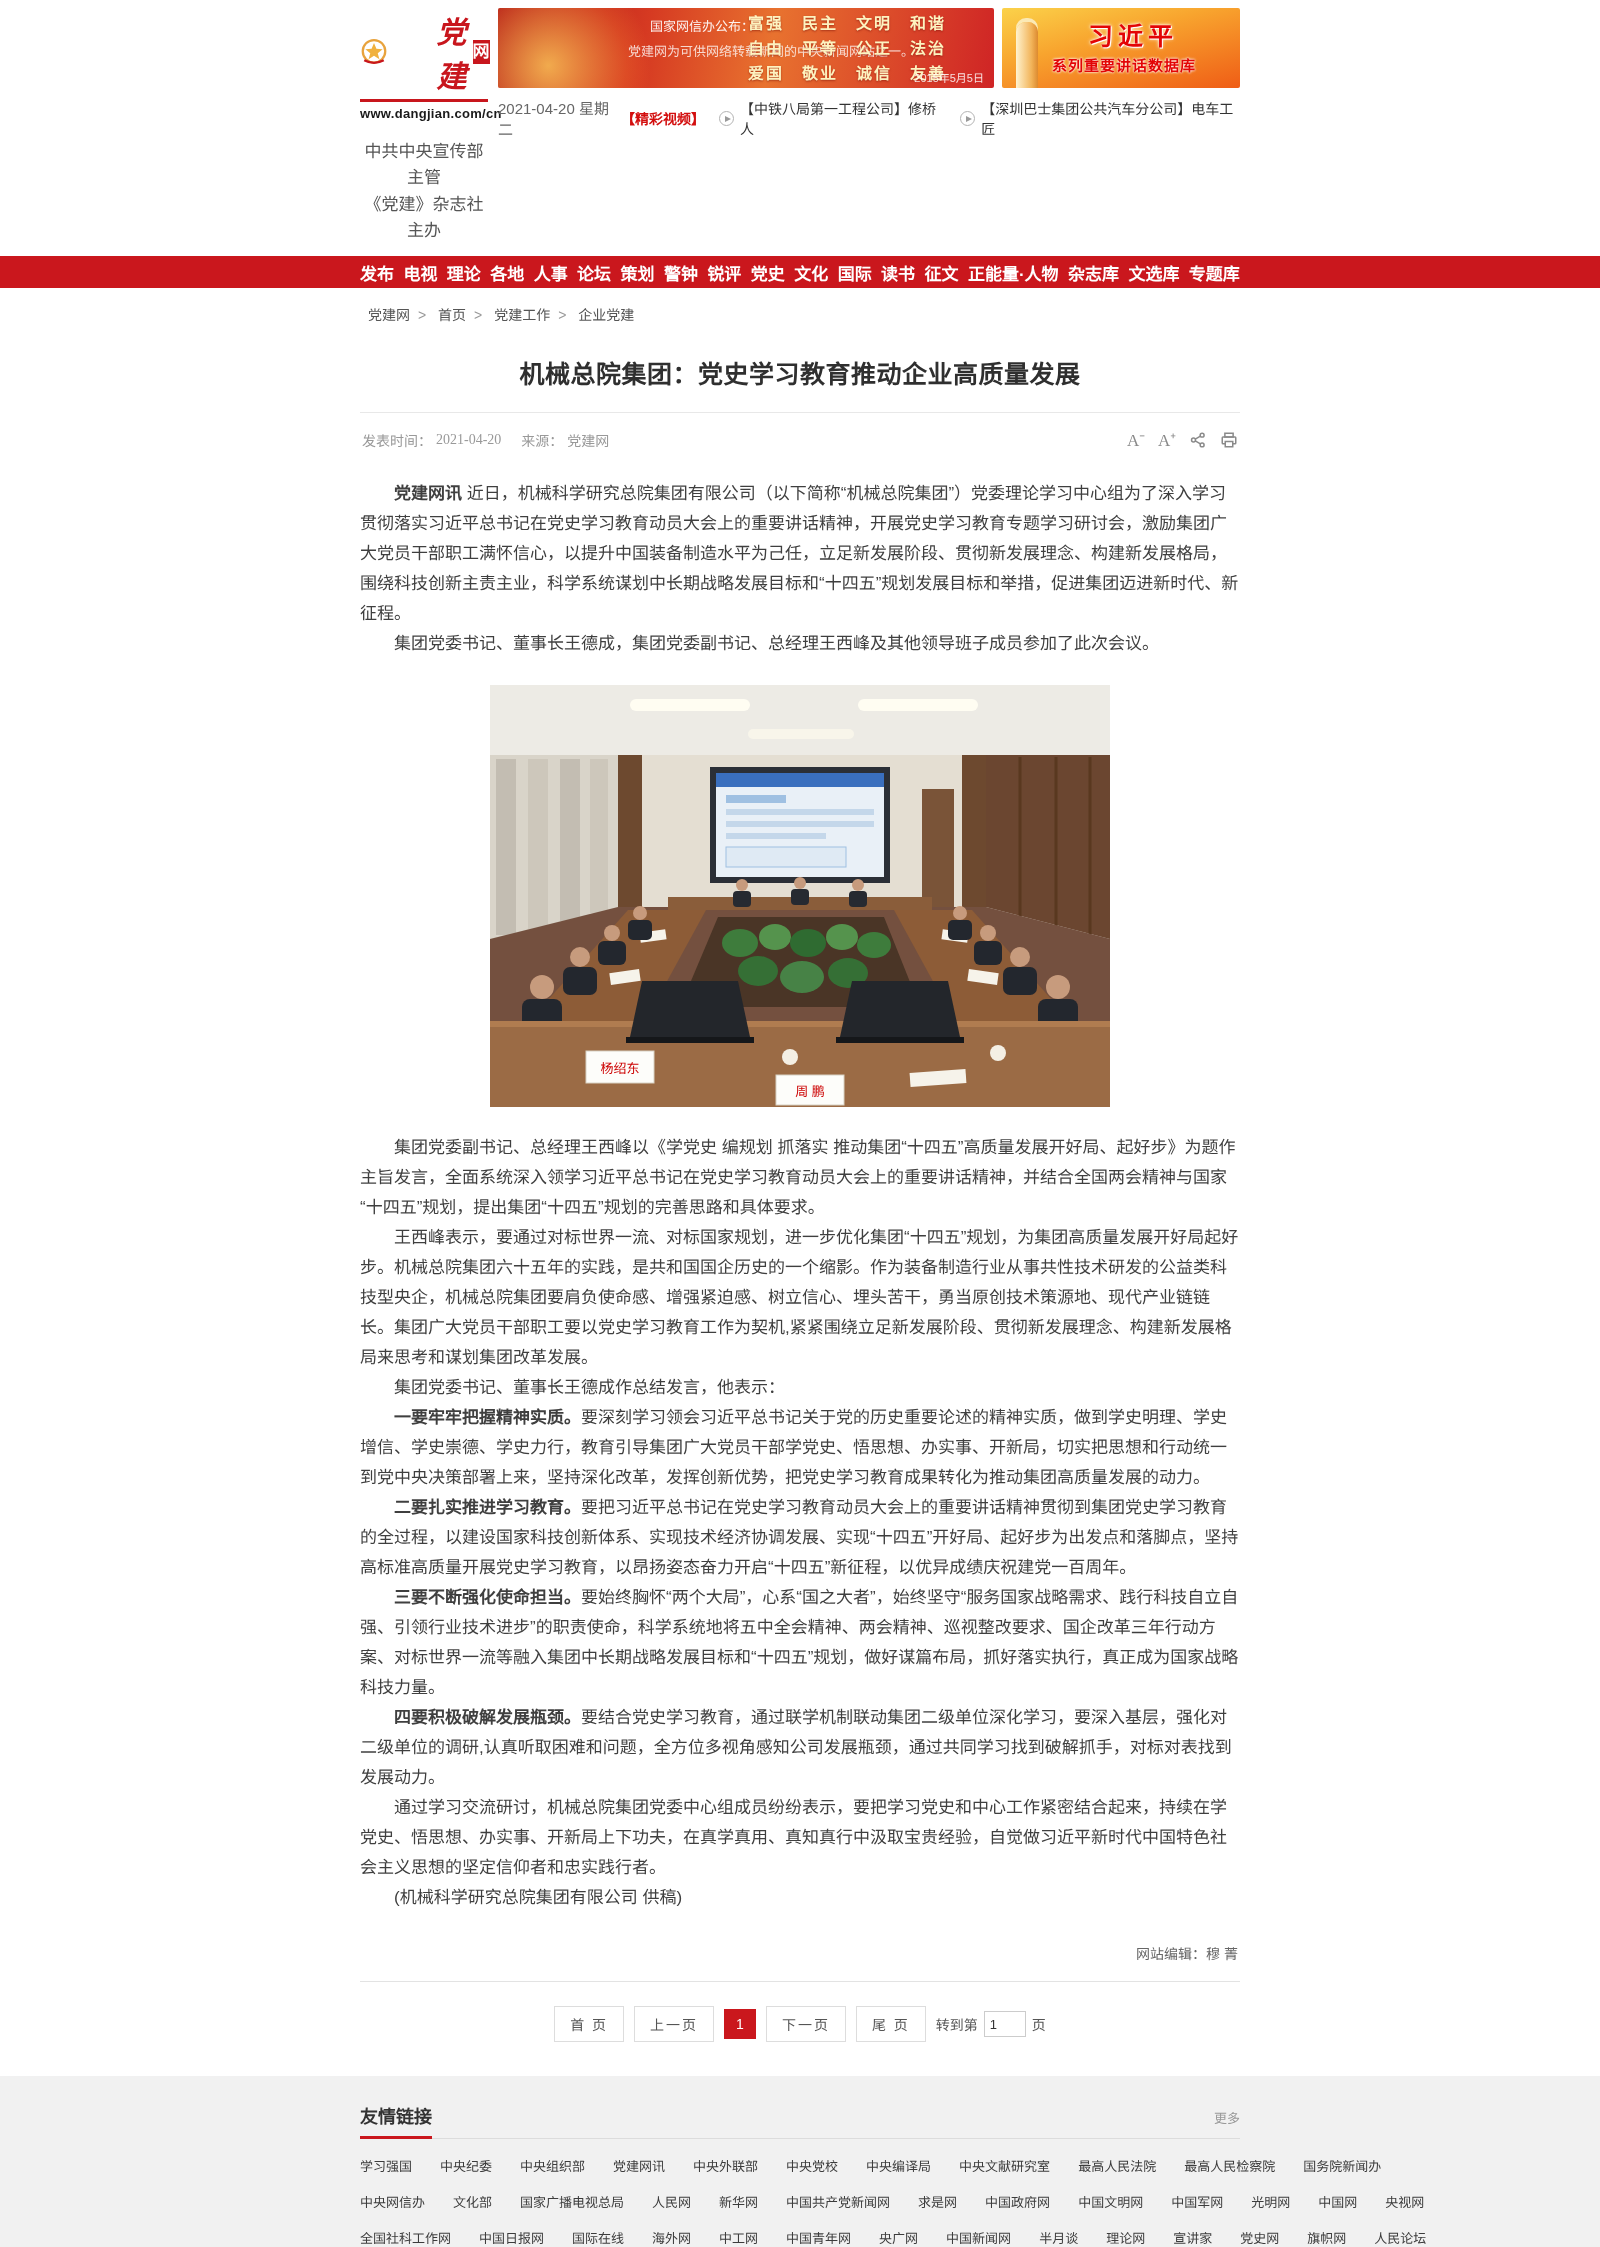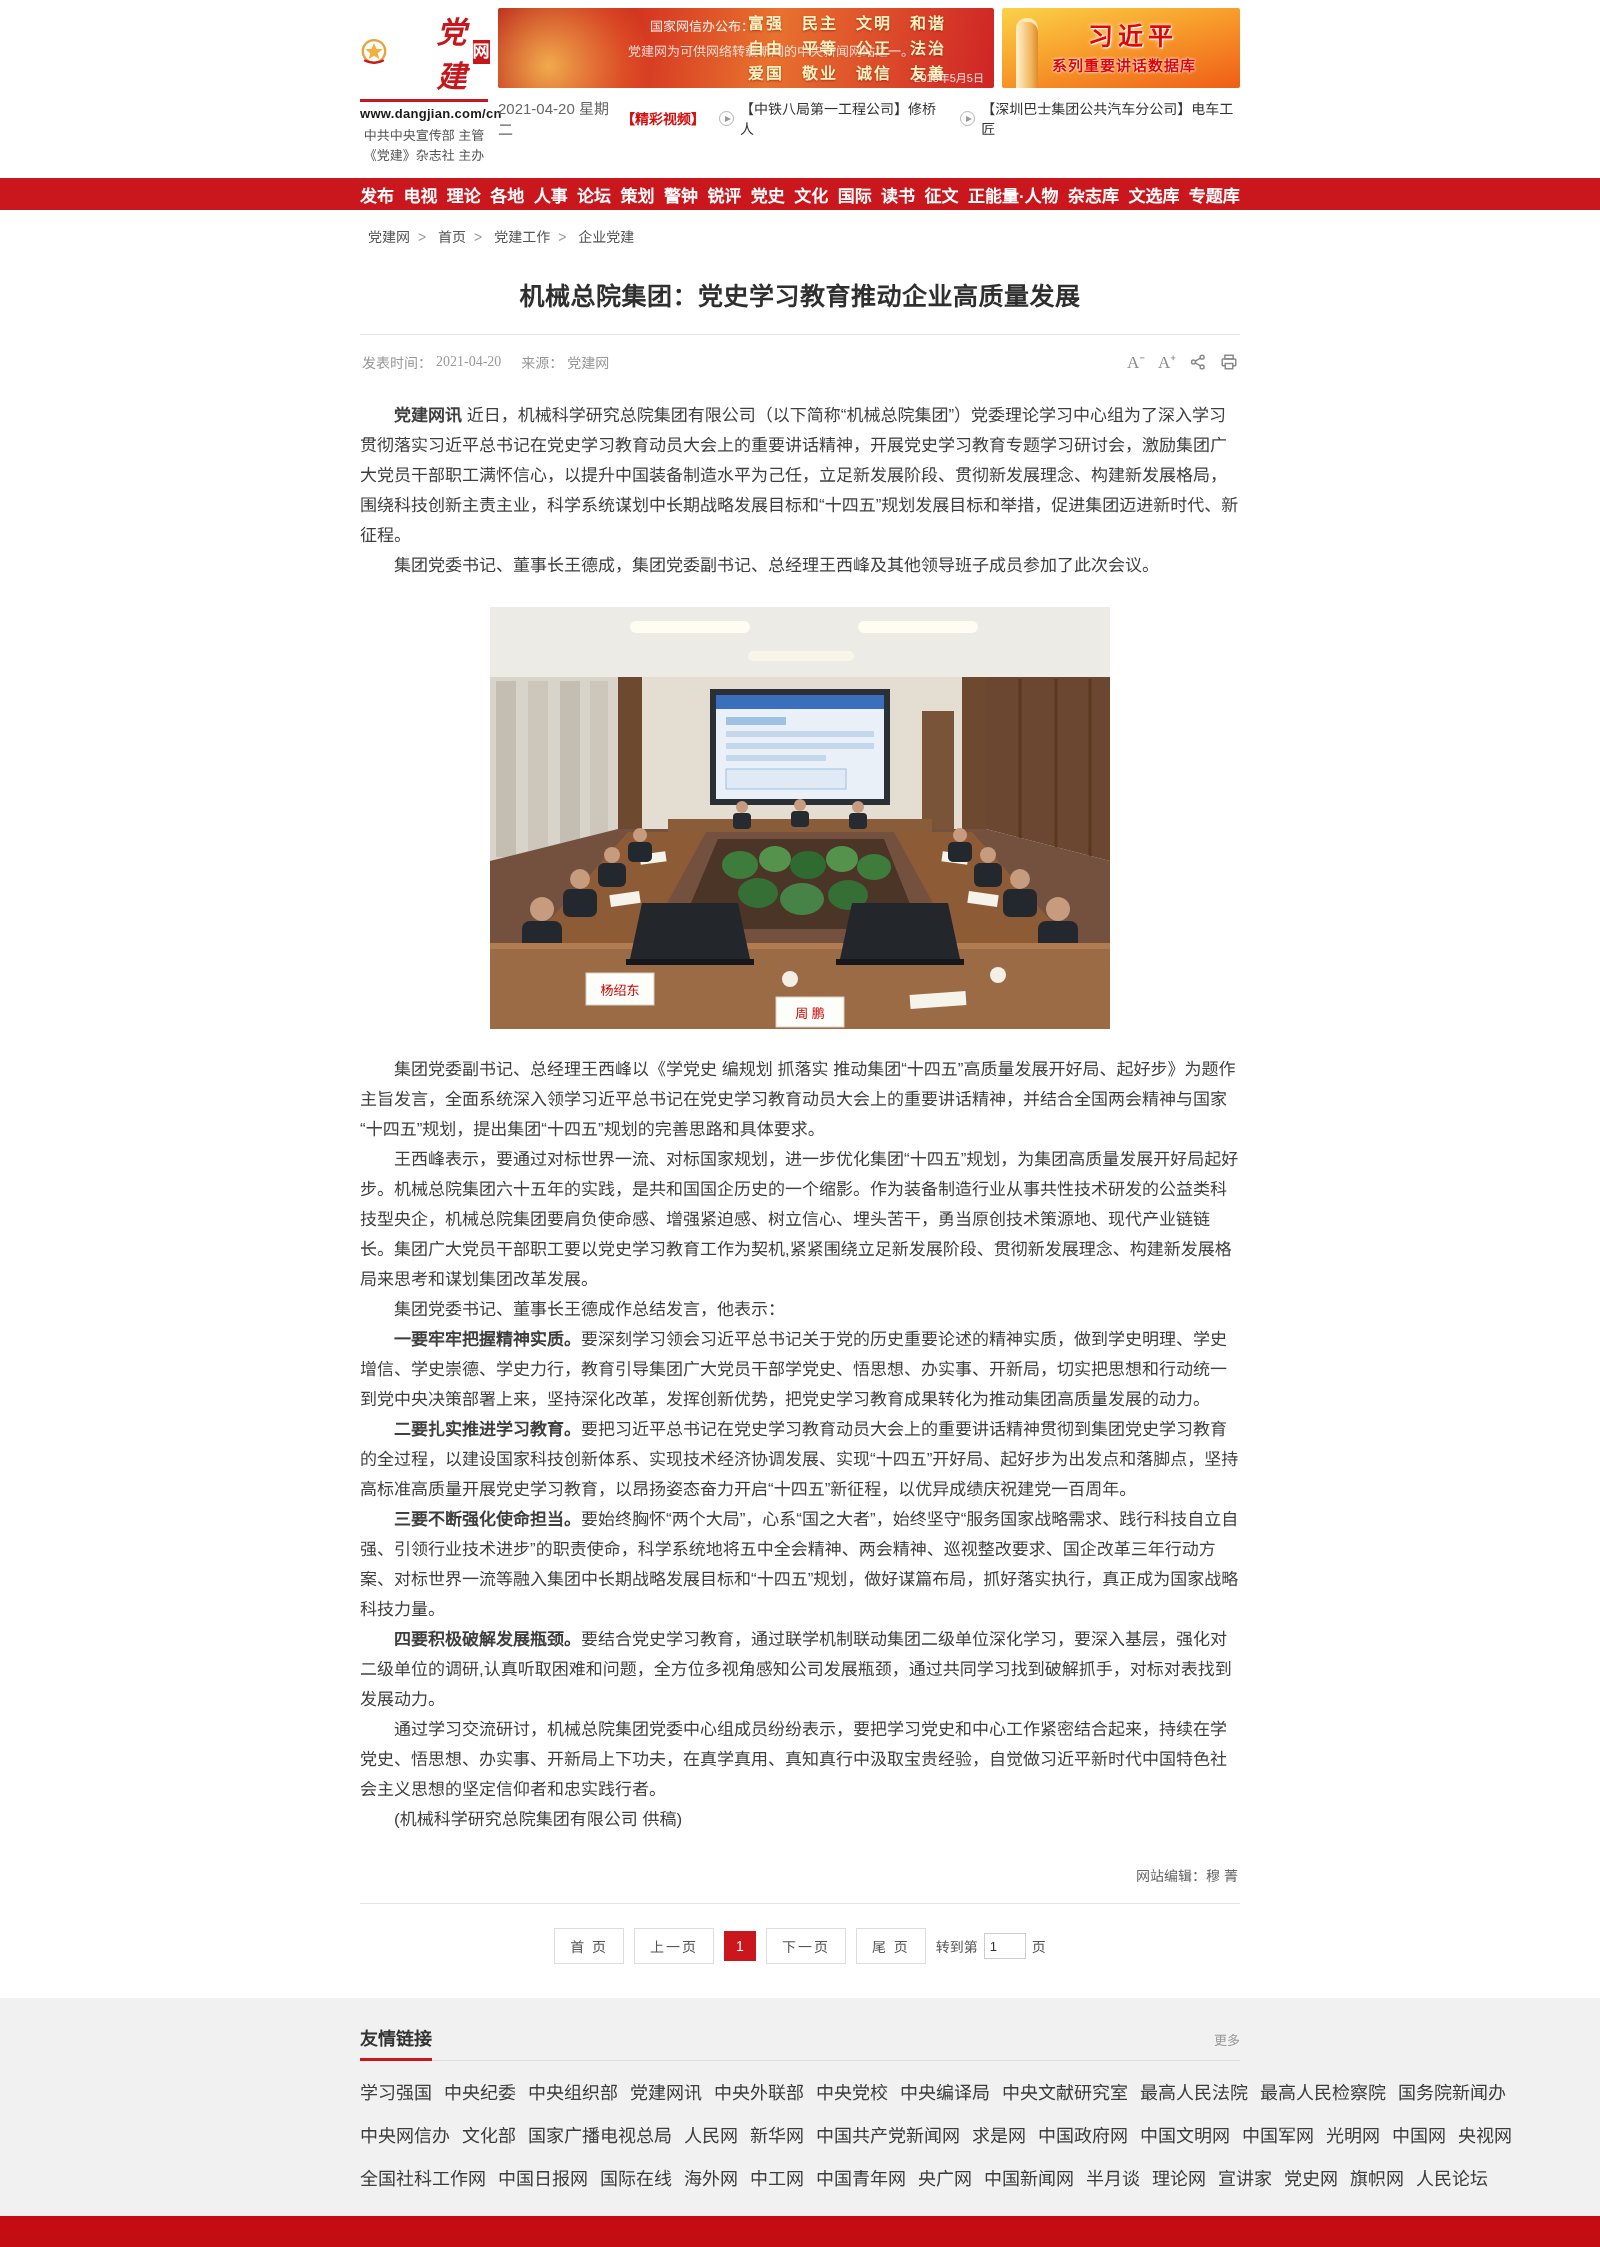"中共中央宣传部 主管" .sponsor { font-size: 13px -> 17px; margin-top: 5px -> 18px }
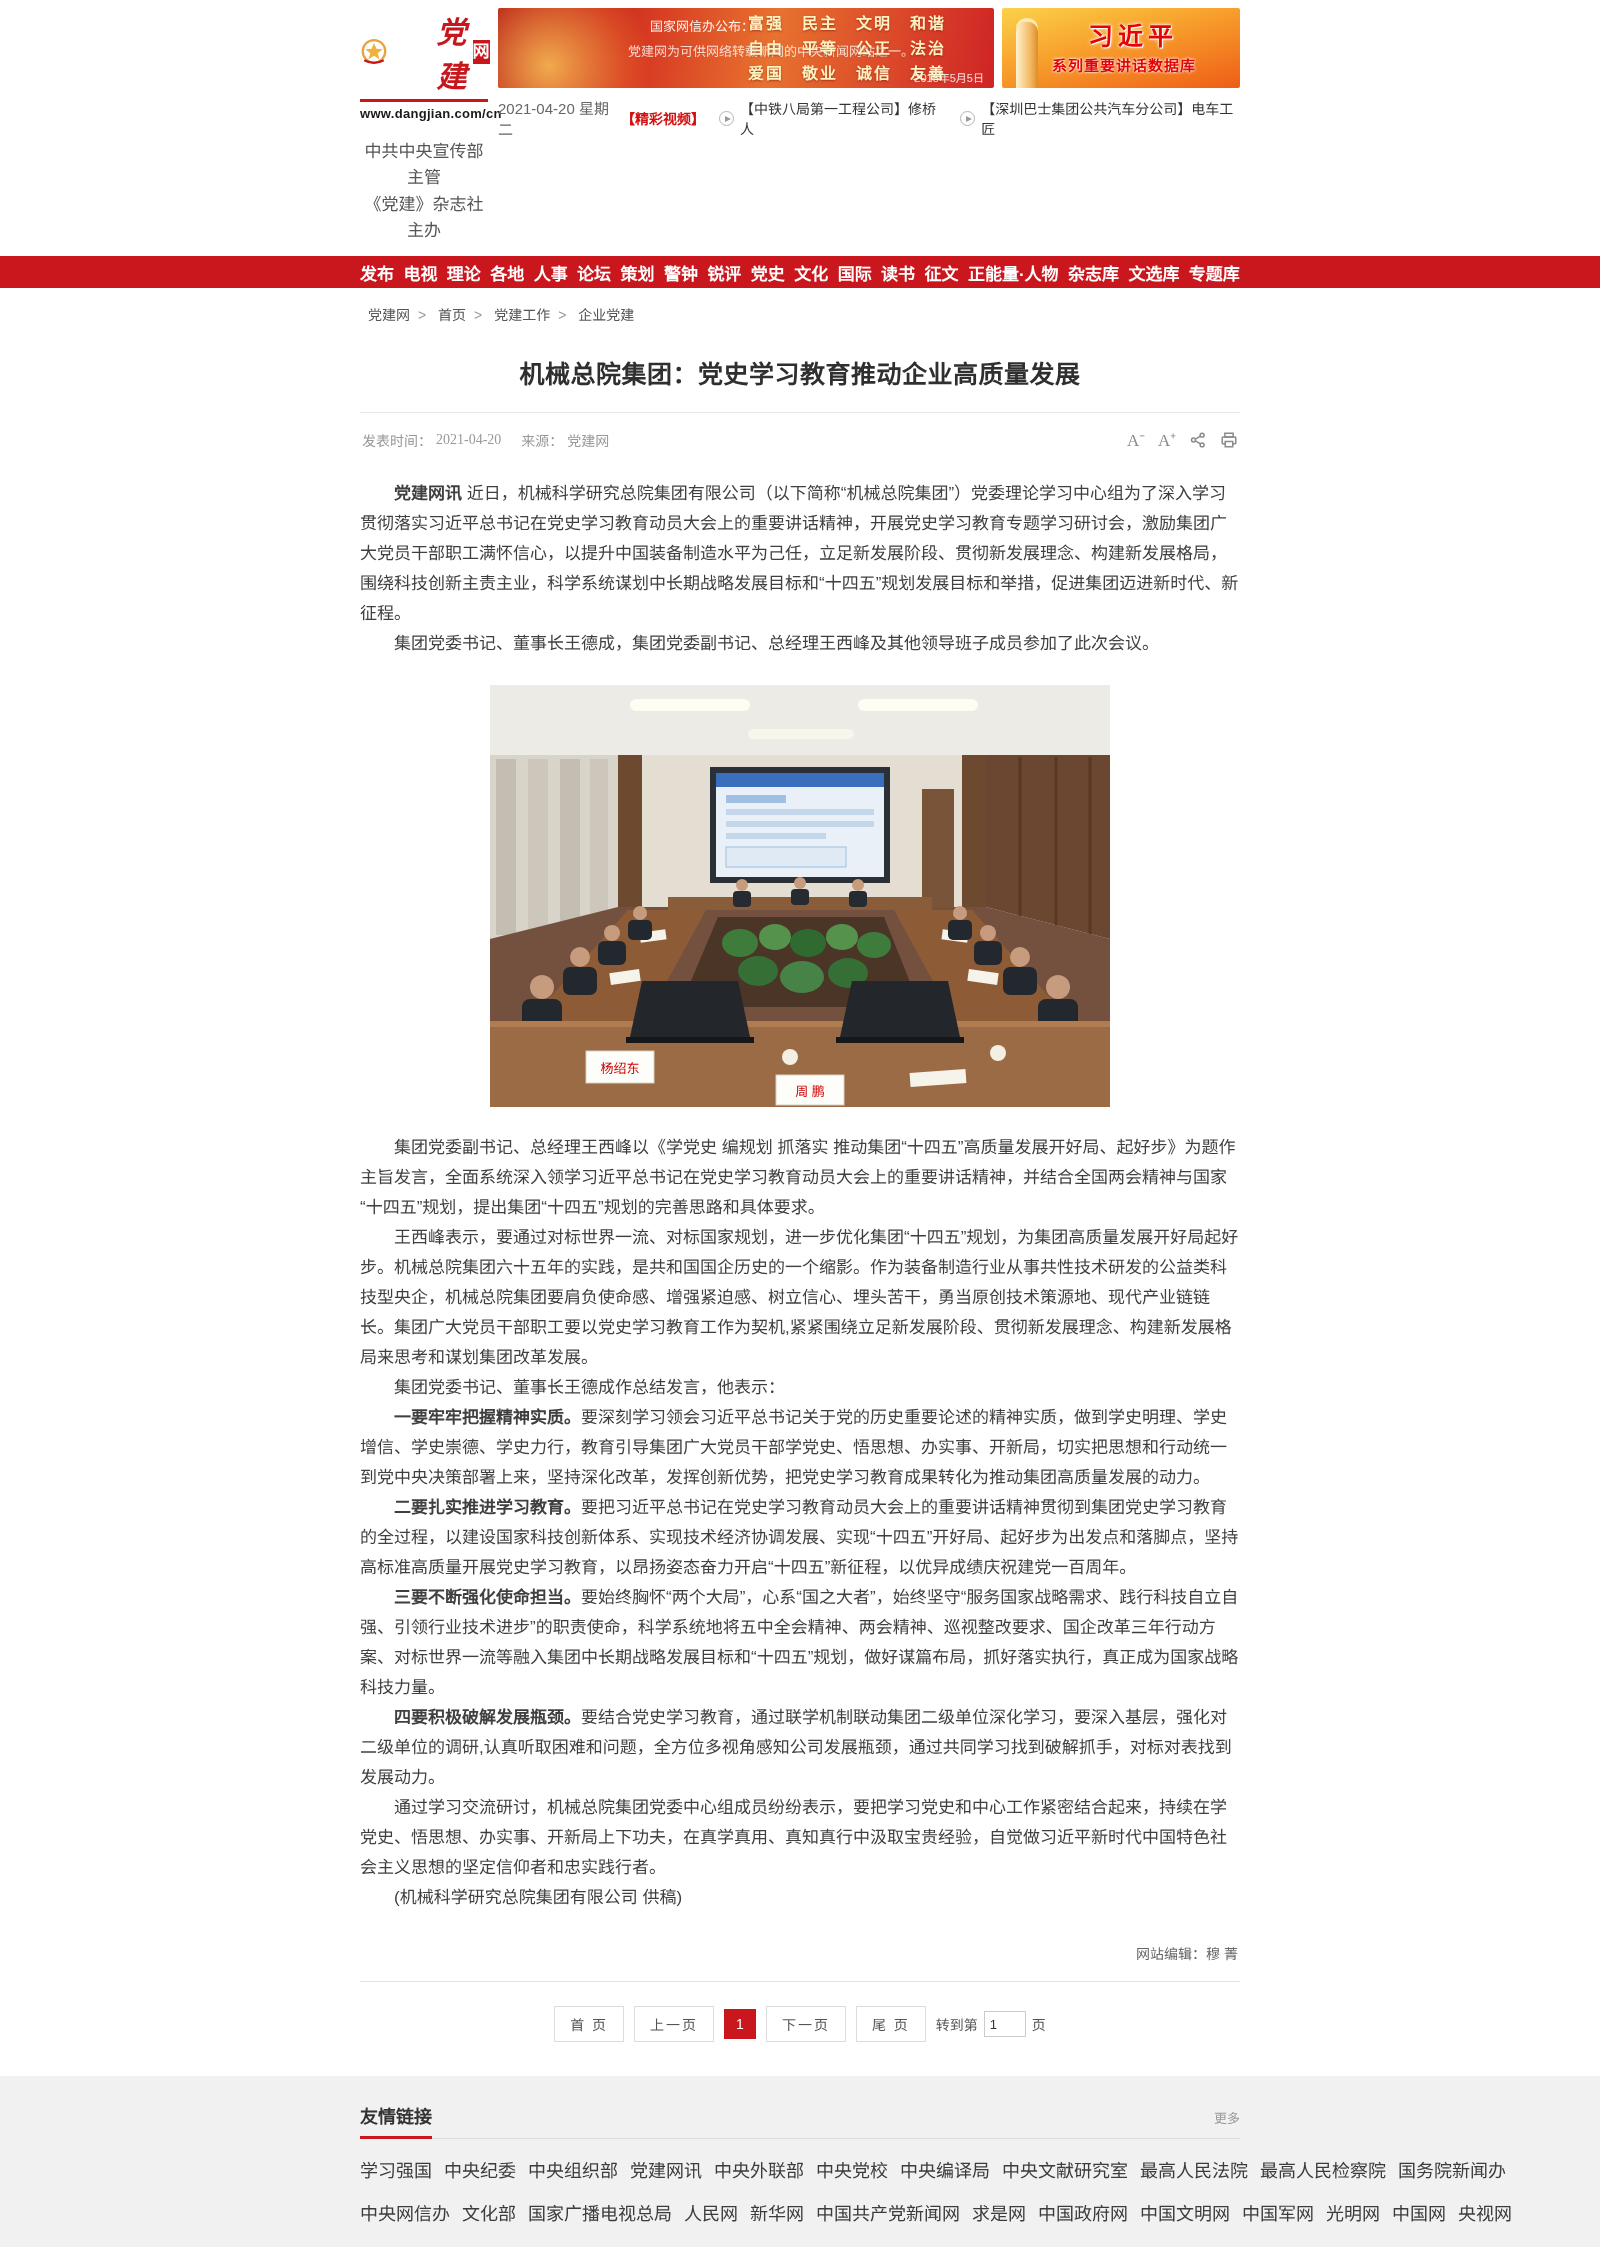"学习强国" .fl-row { font-size: 18px -> 13px; gap: 12px -> 28px }
